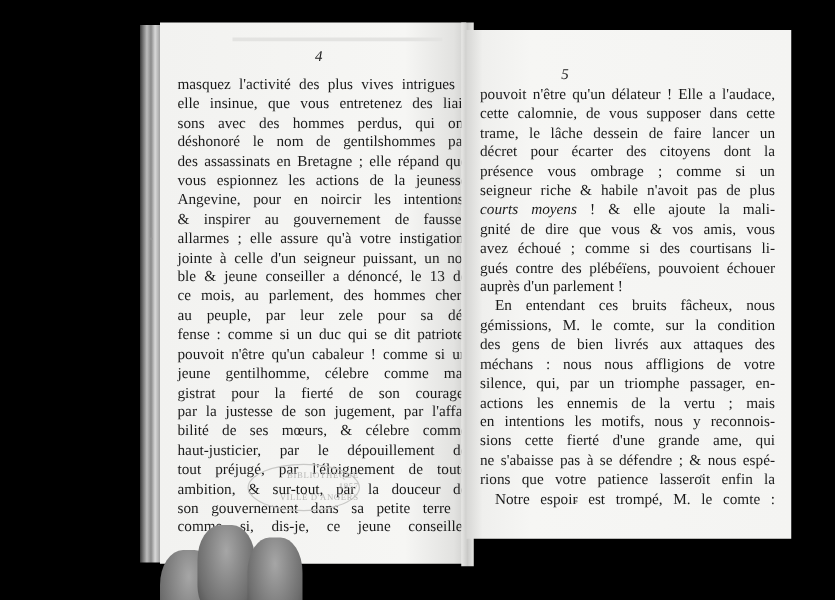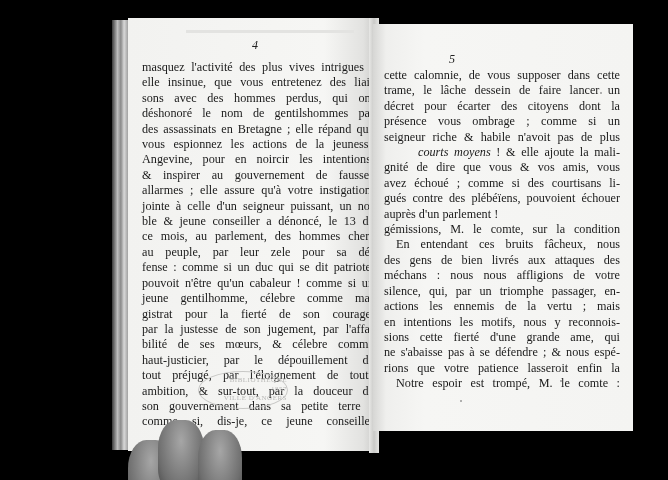"pouvoit n'être qu'un délateur !" span.line { html: none -> <span>pouvoit n'être qu'un délateur ! Elle a l'audace,</span> }
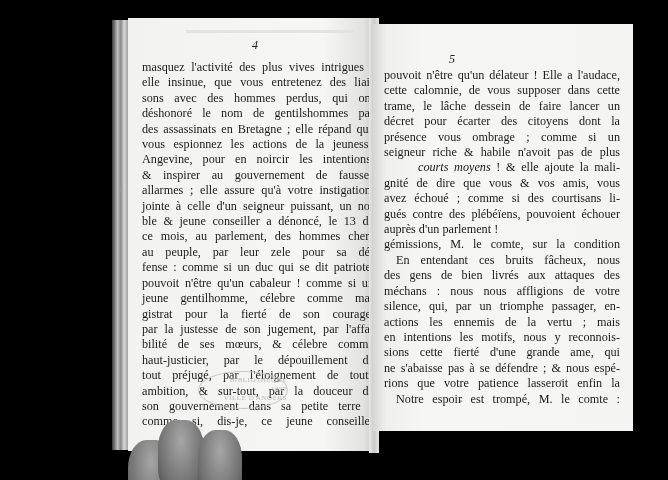"courts moyens" .italic { margin-left: 34px -> none }
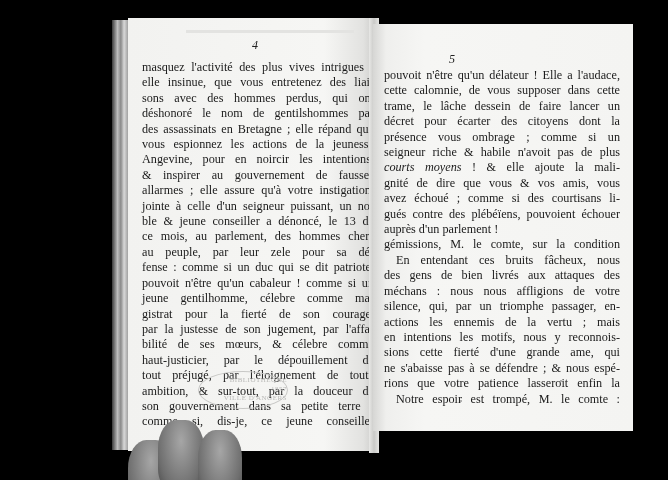"gémissions, M. le comte, sur" span.line { order: before "En entendant ces bruits fâcheux," -> after "En entendant ces bruits fâcheux," }
